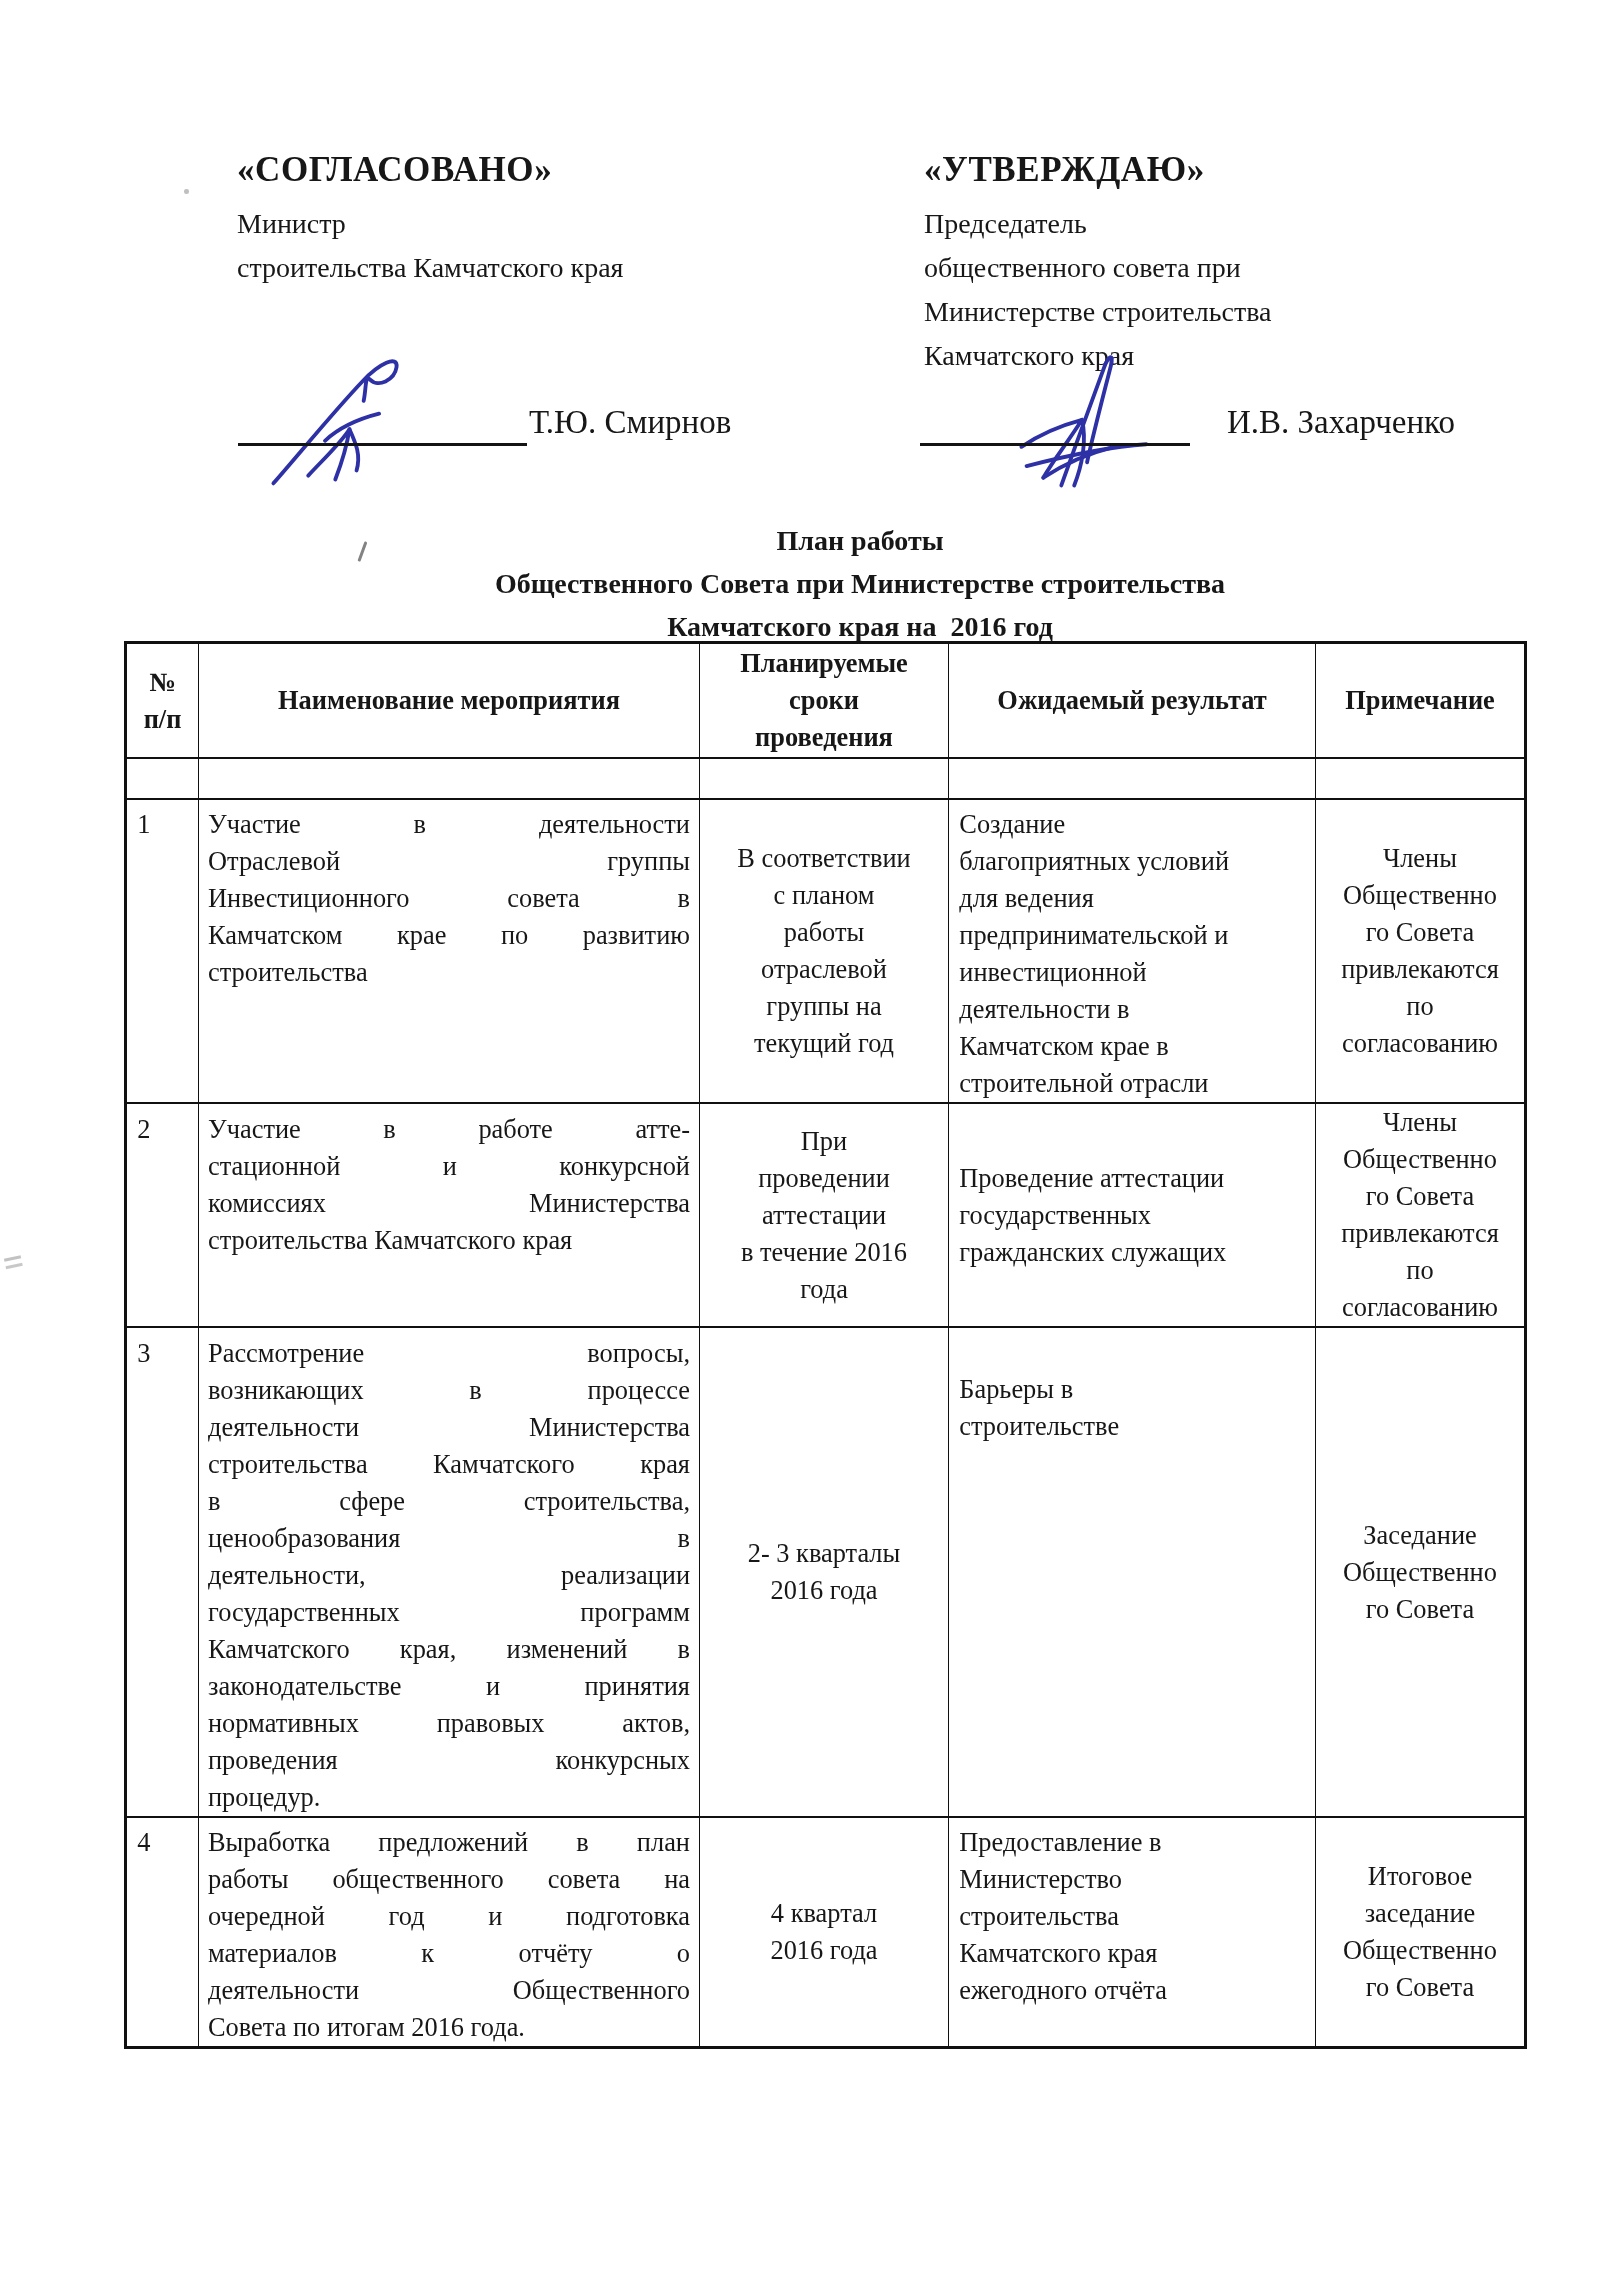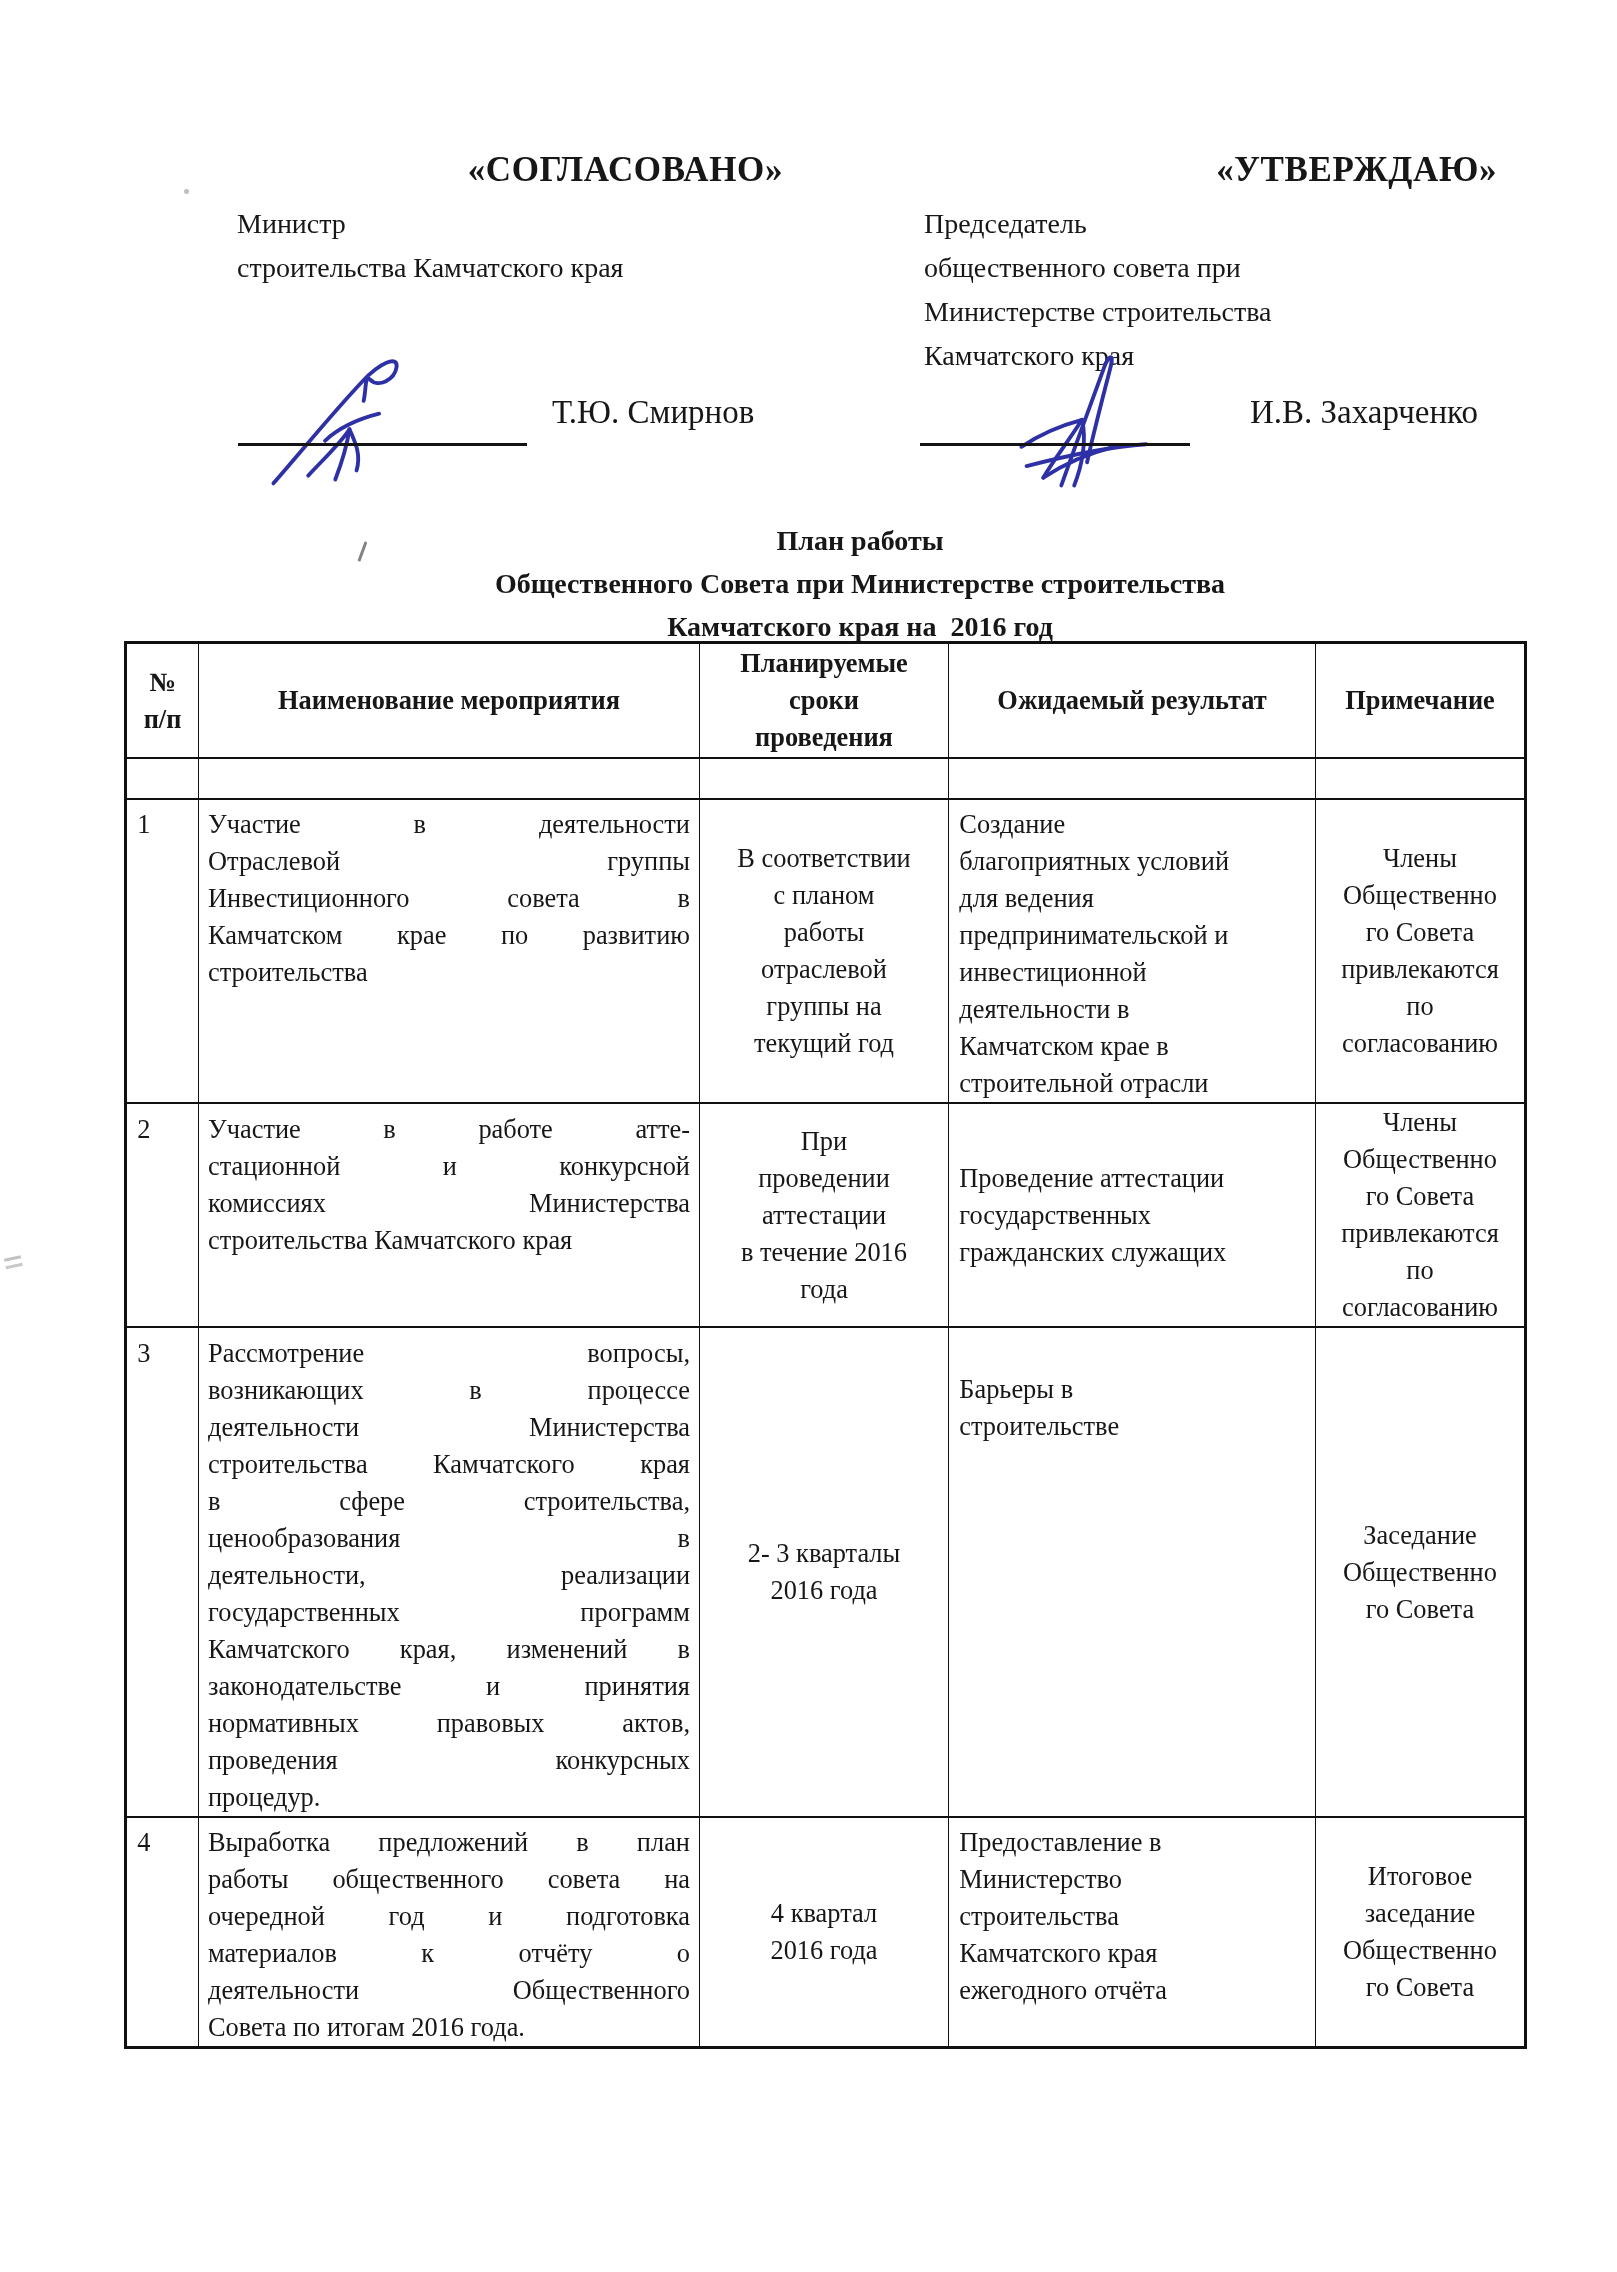"«СОГЛАСОВАНО»" .approval-status { text-align: right -> left }
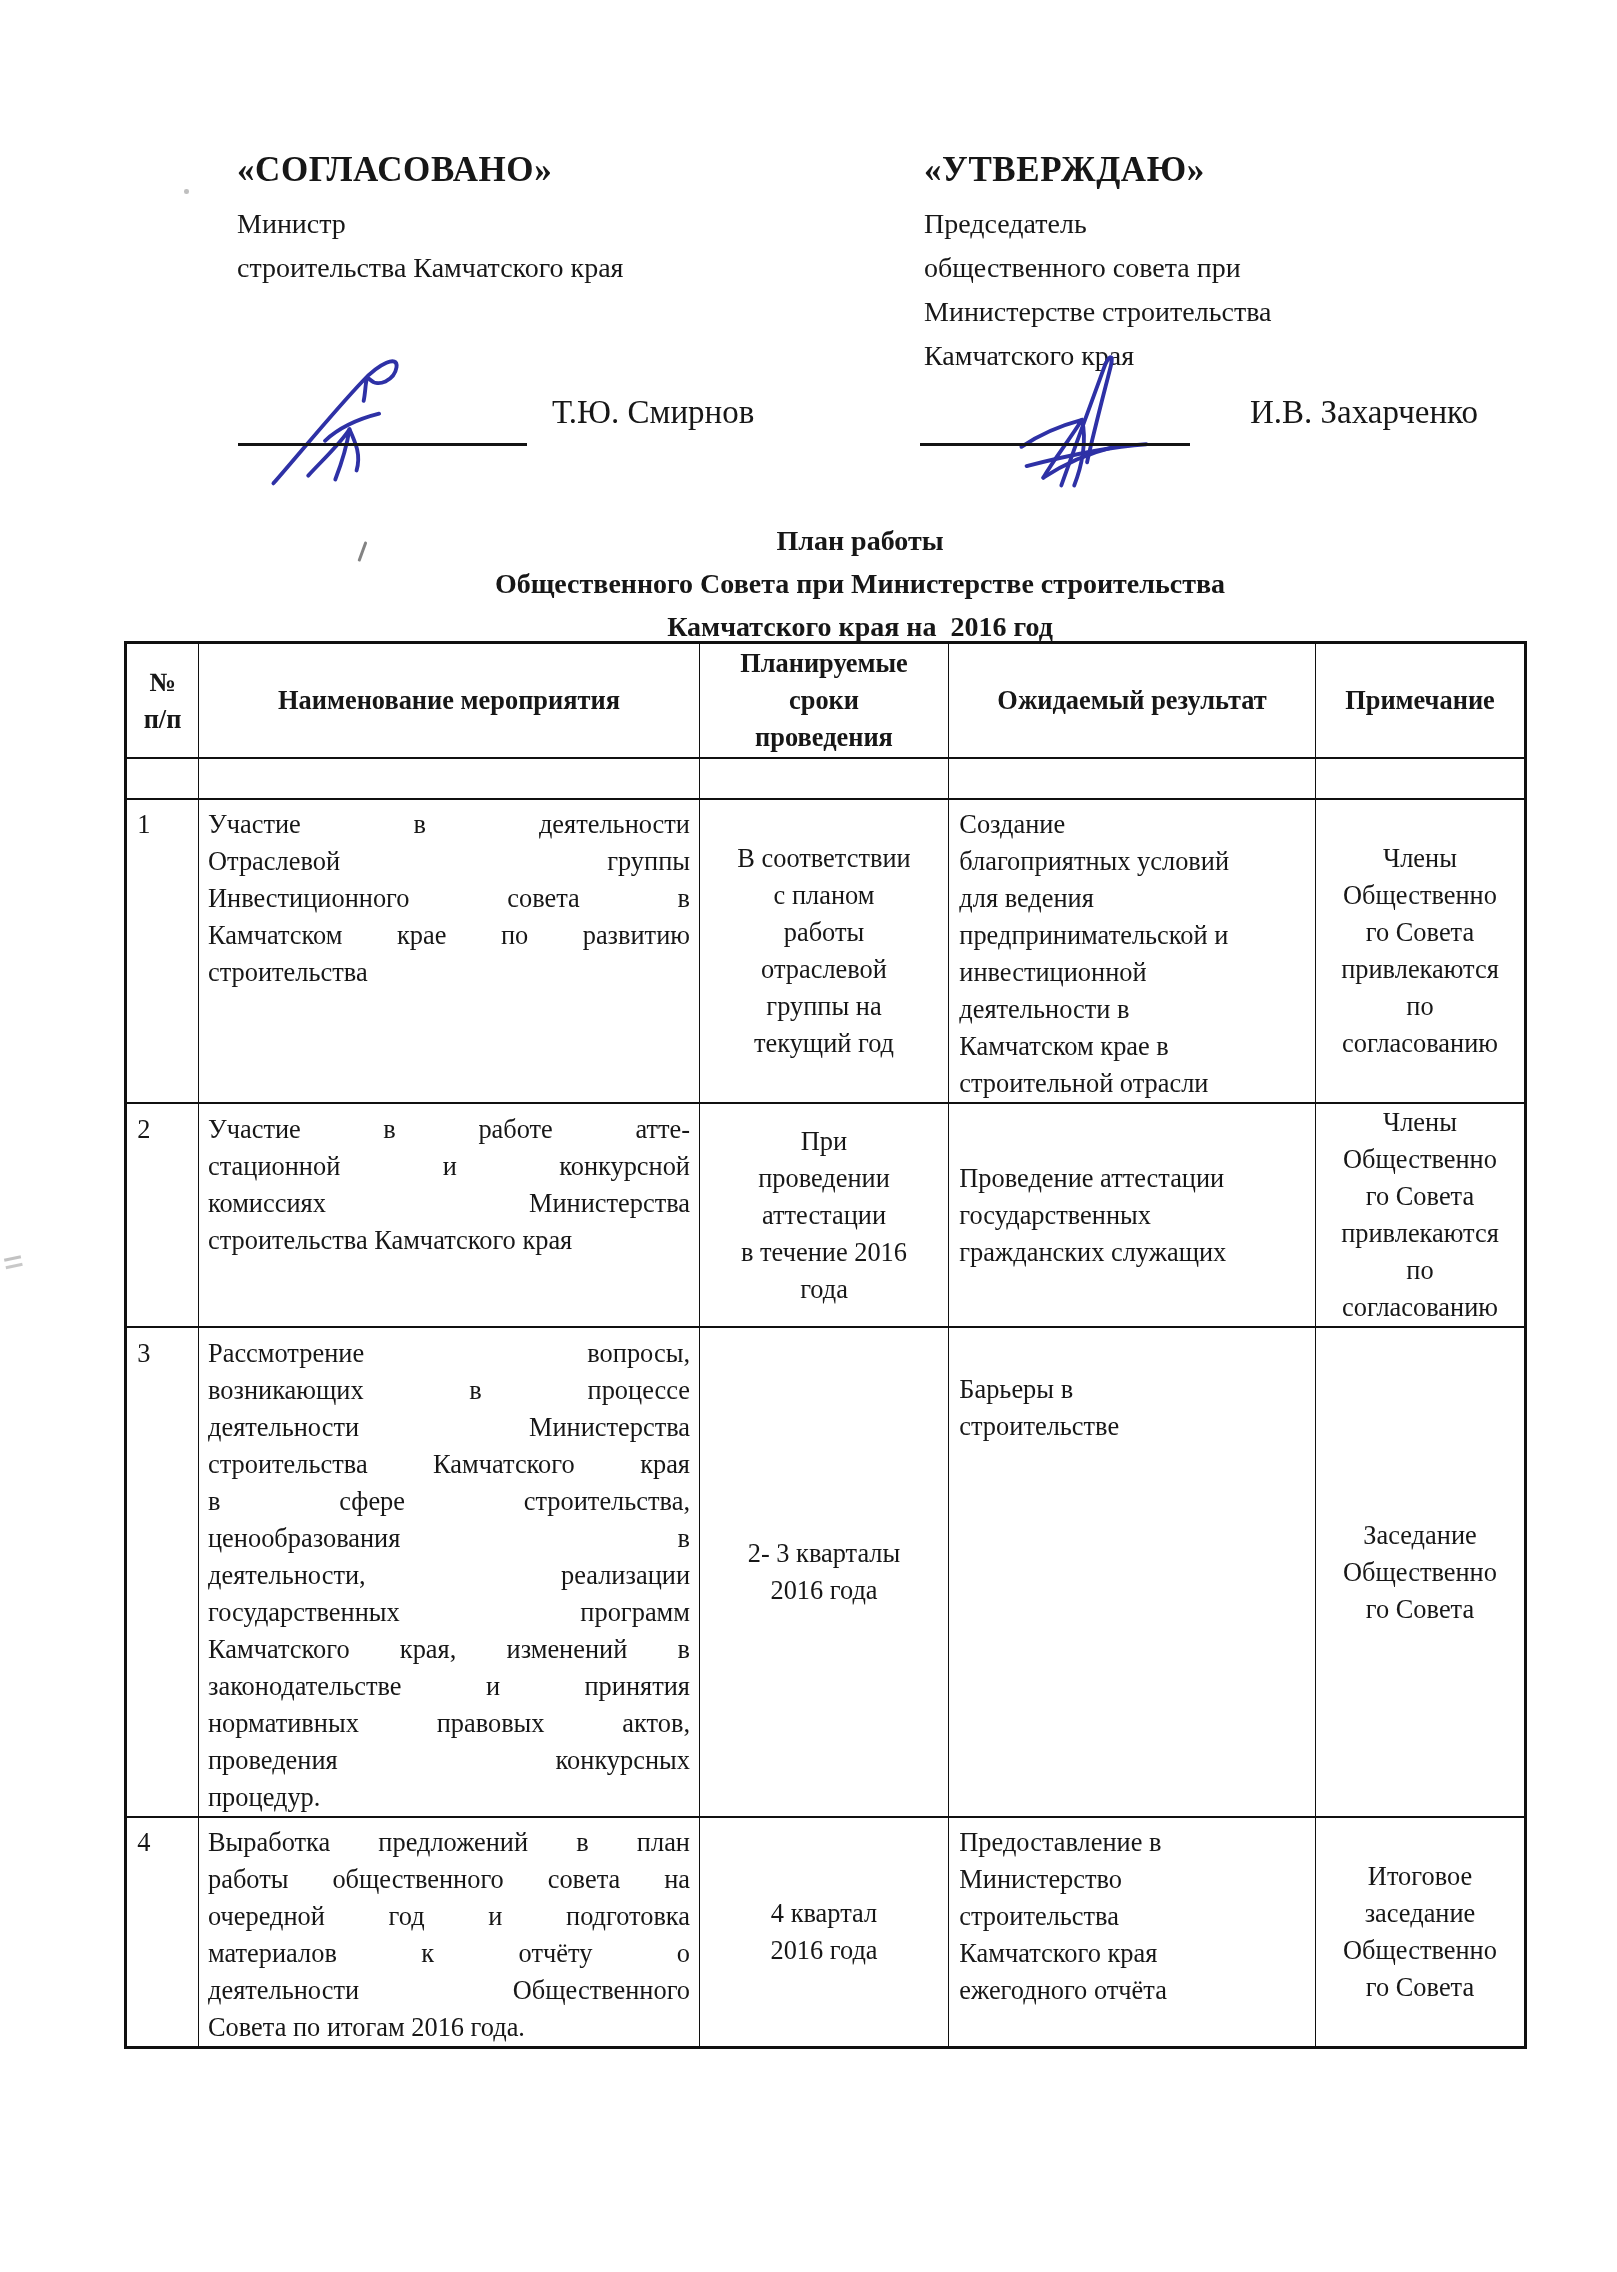"Т.Ю. Смирнов" .sig-name { margin-left: 23px -> none; top: 394px -> 404px }
